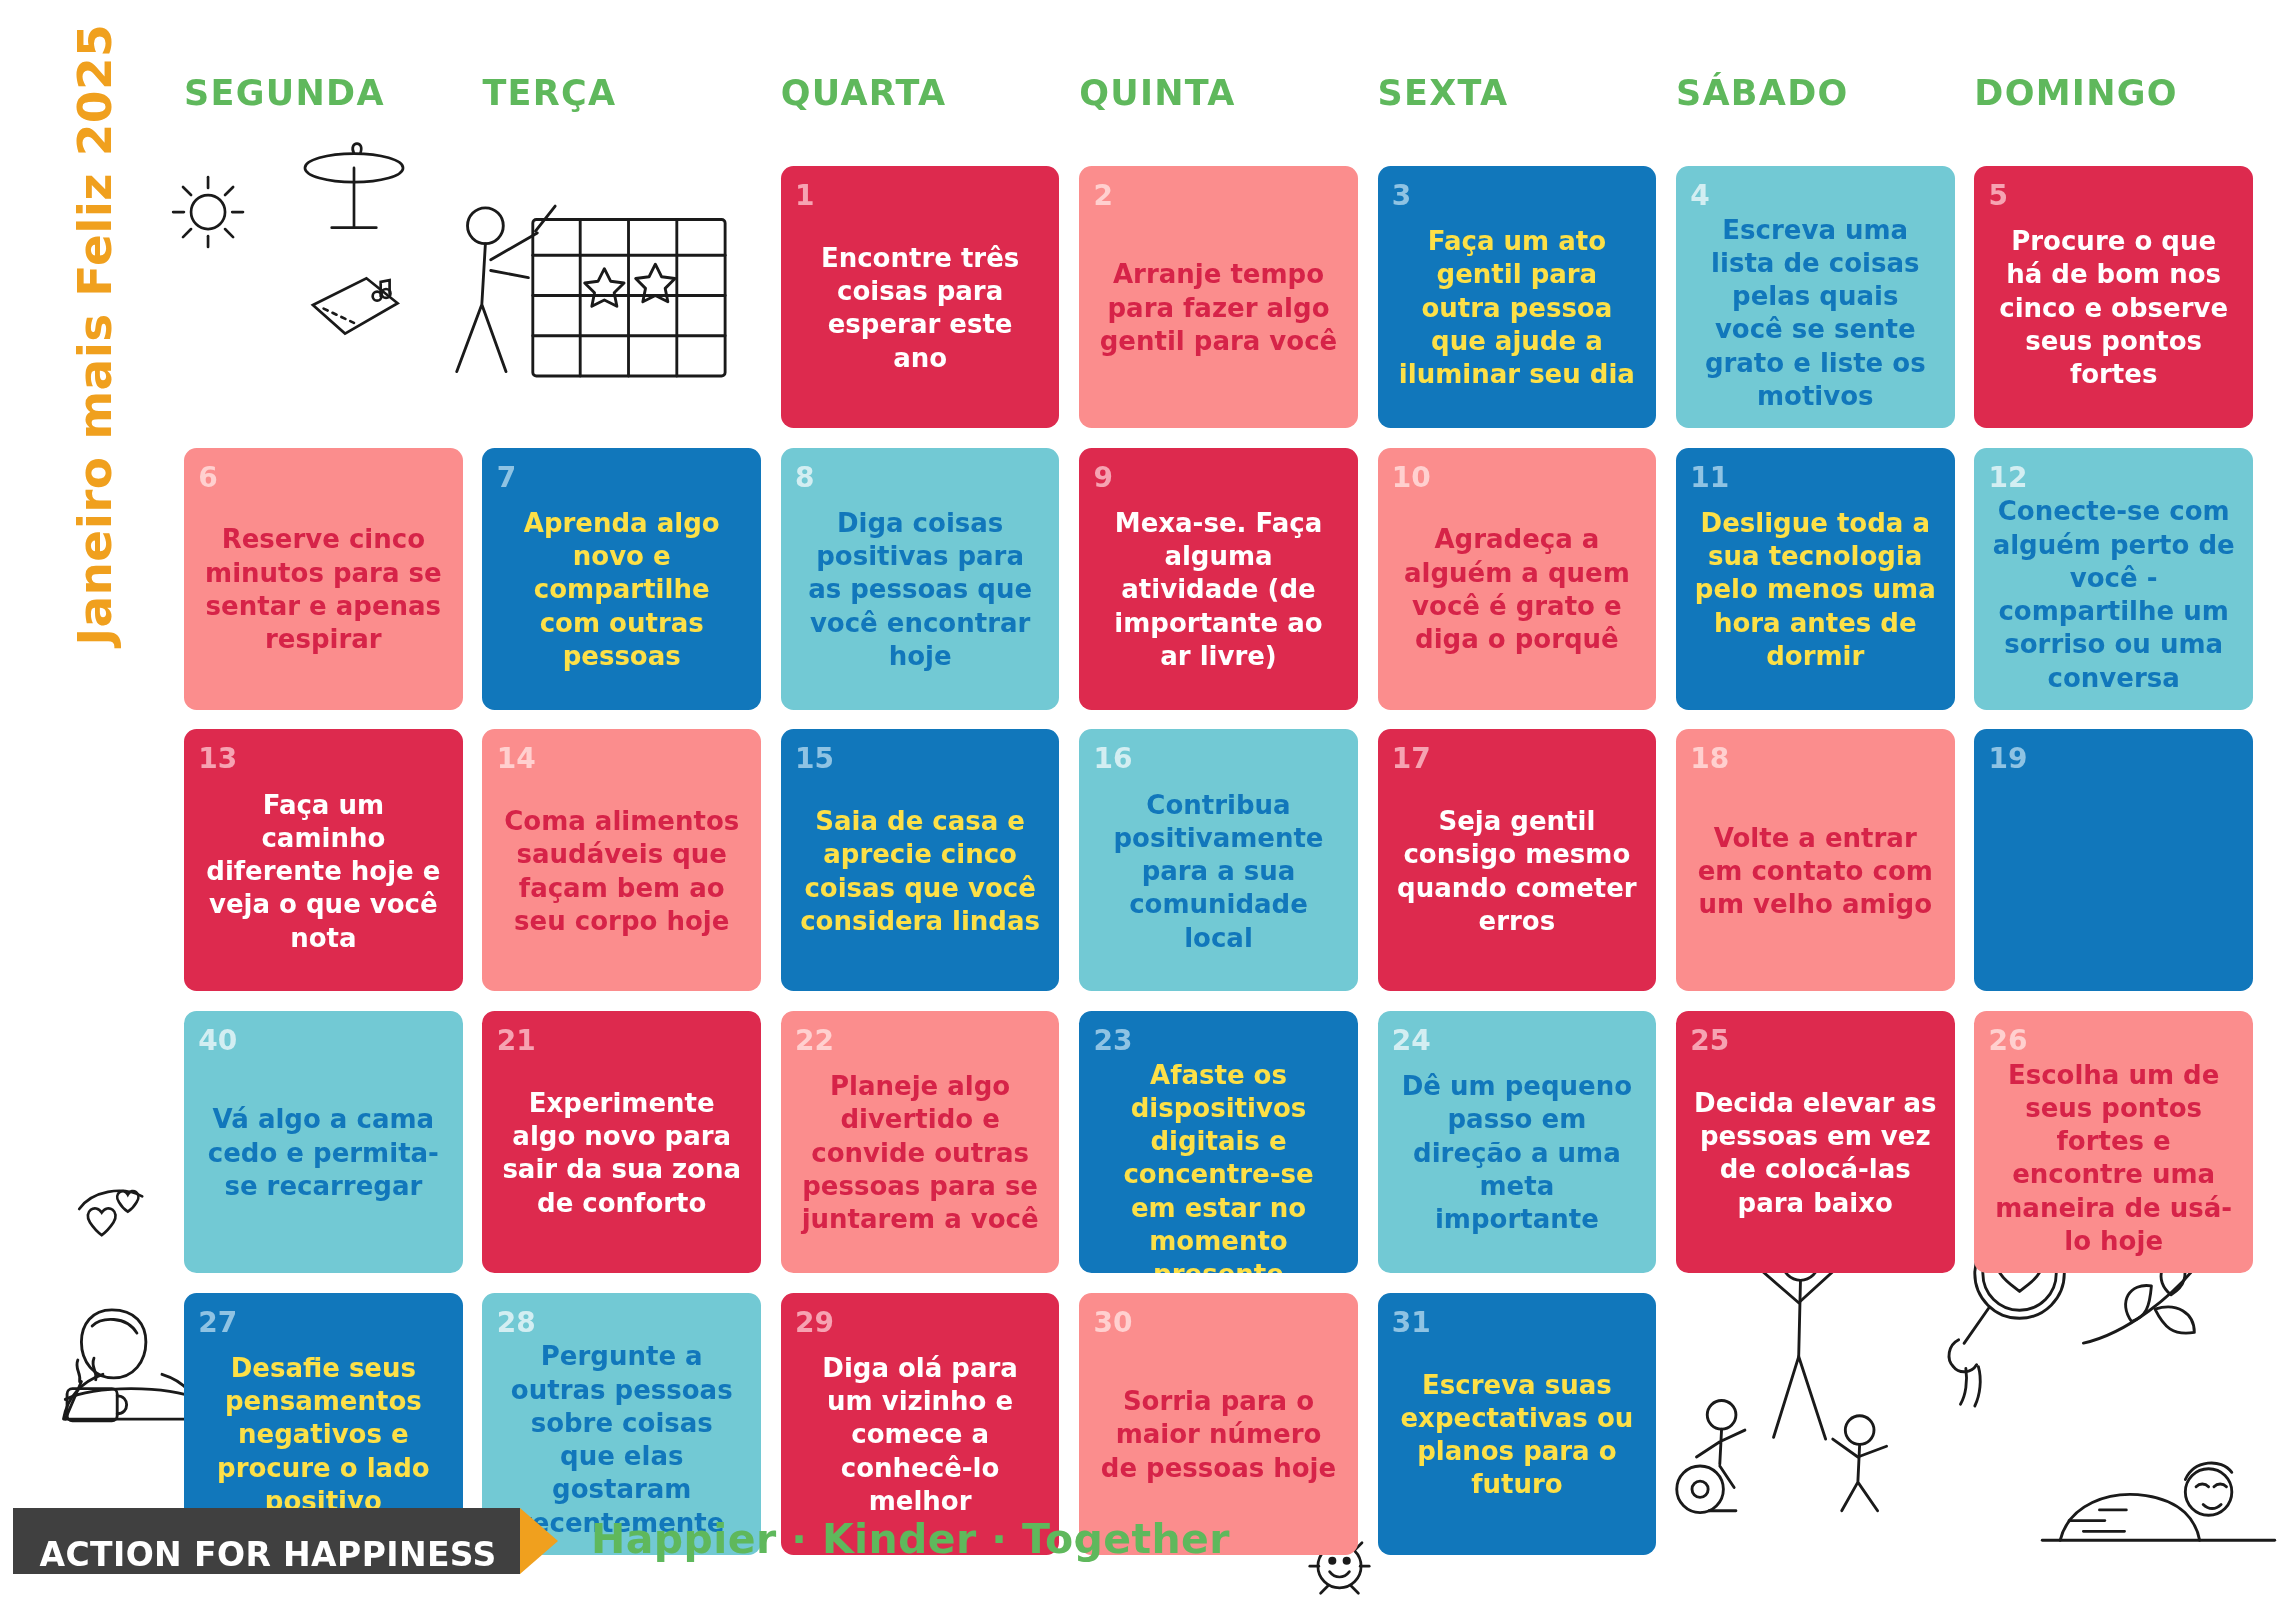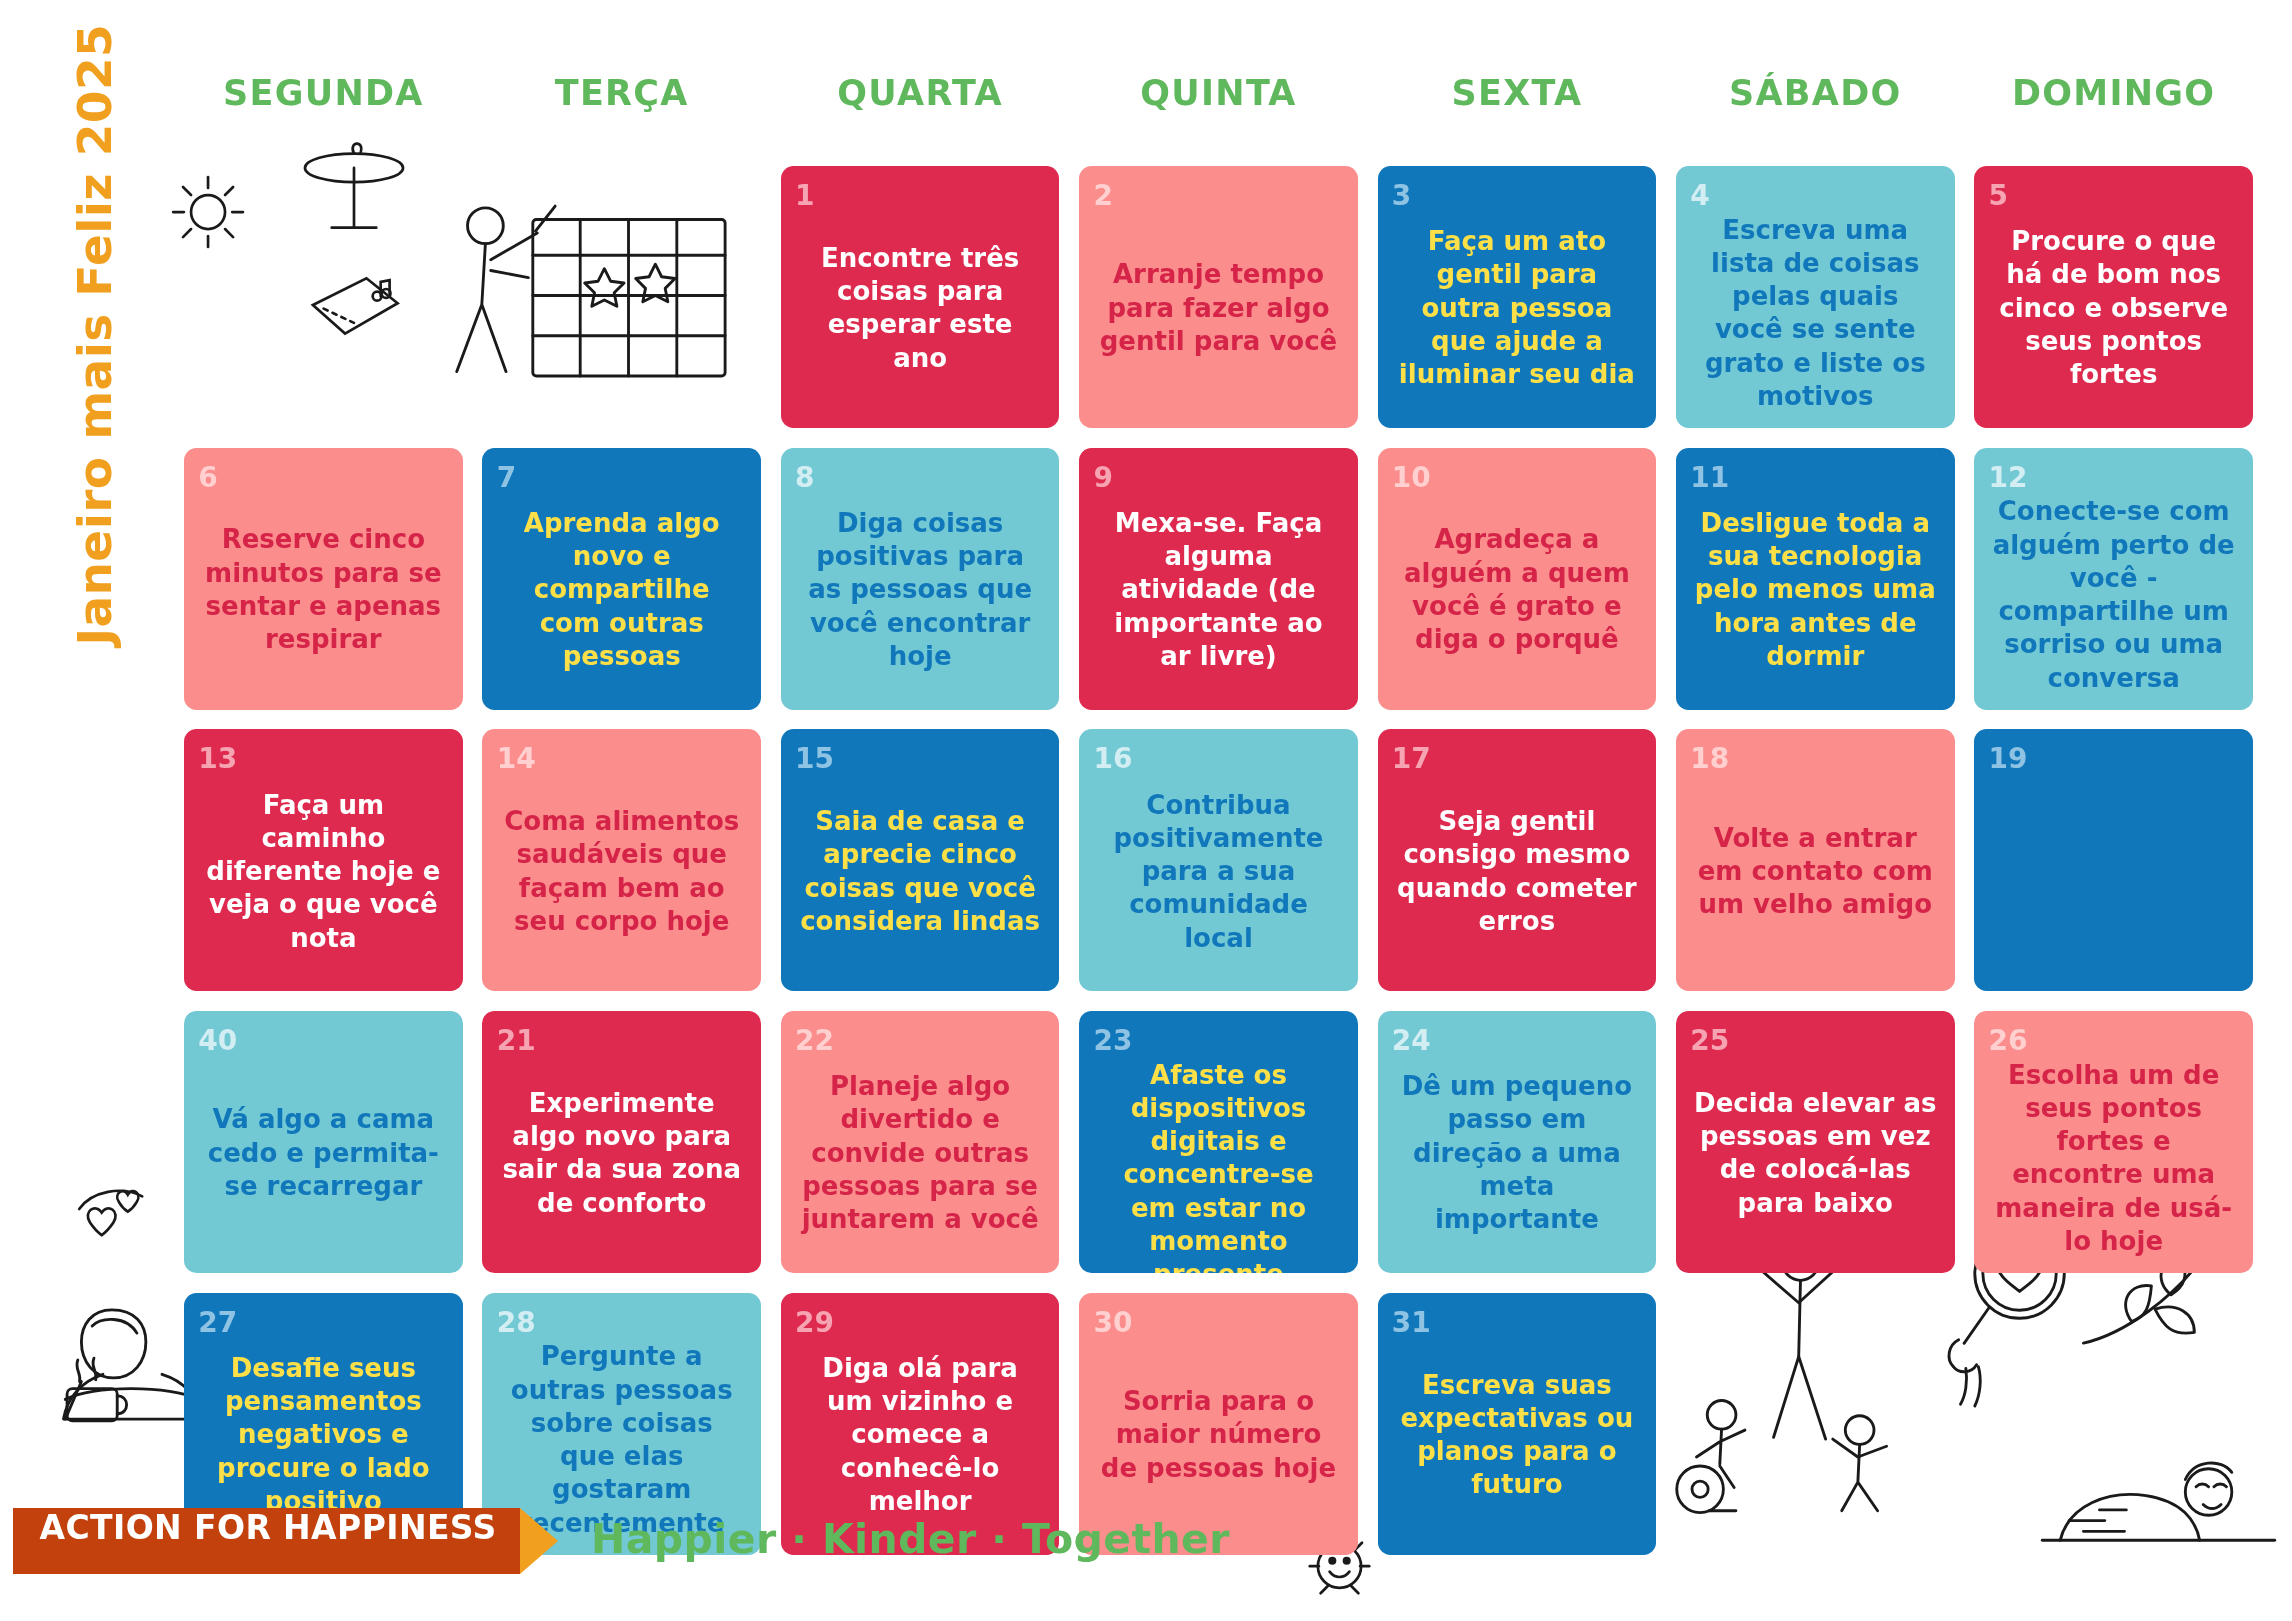"SEGUNDA" .weekday { text-align: center -> left }
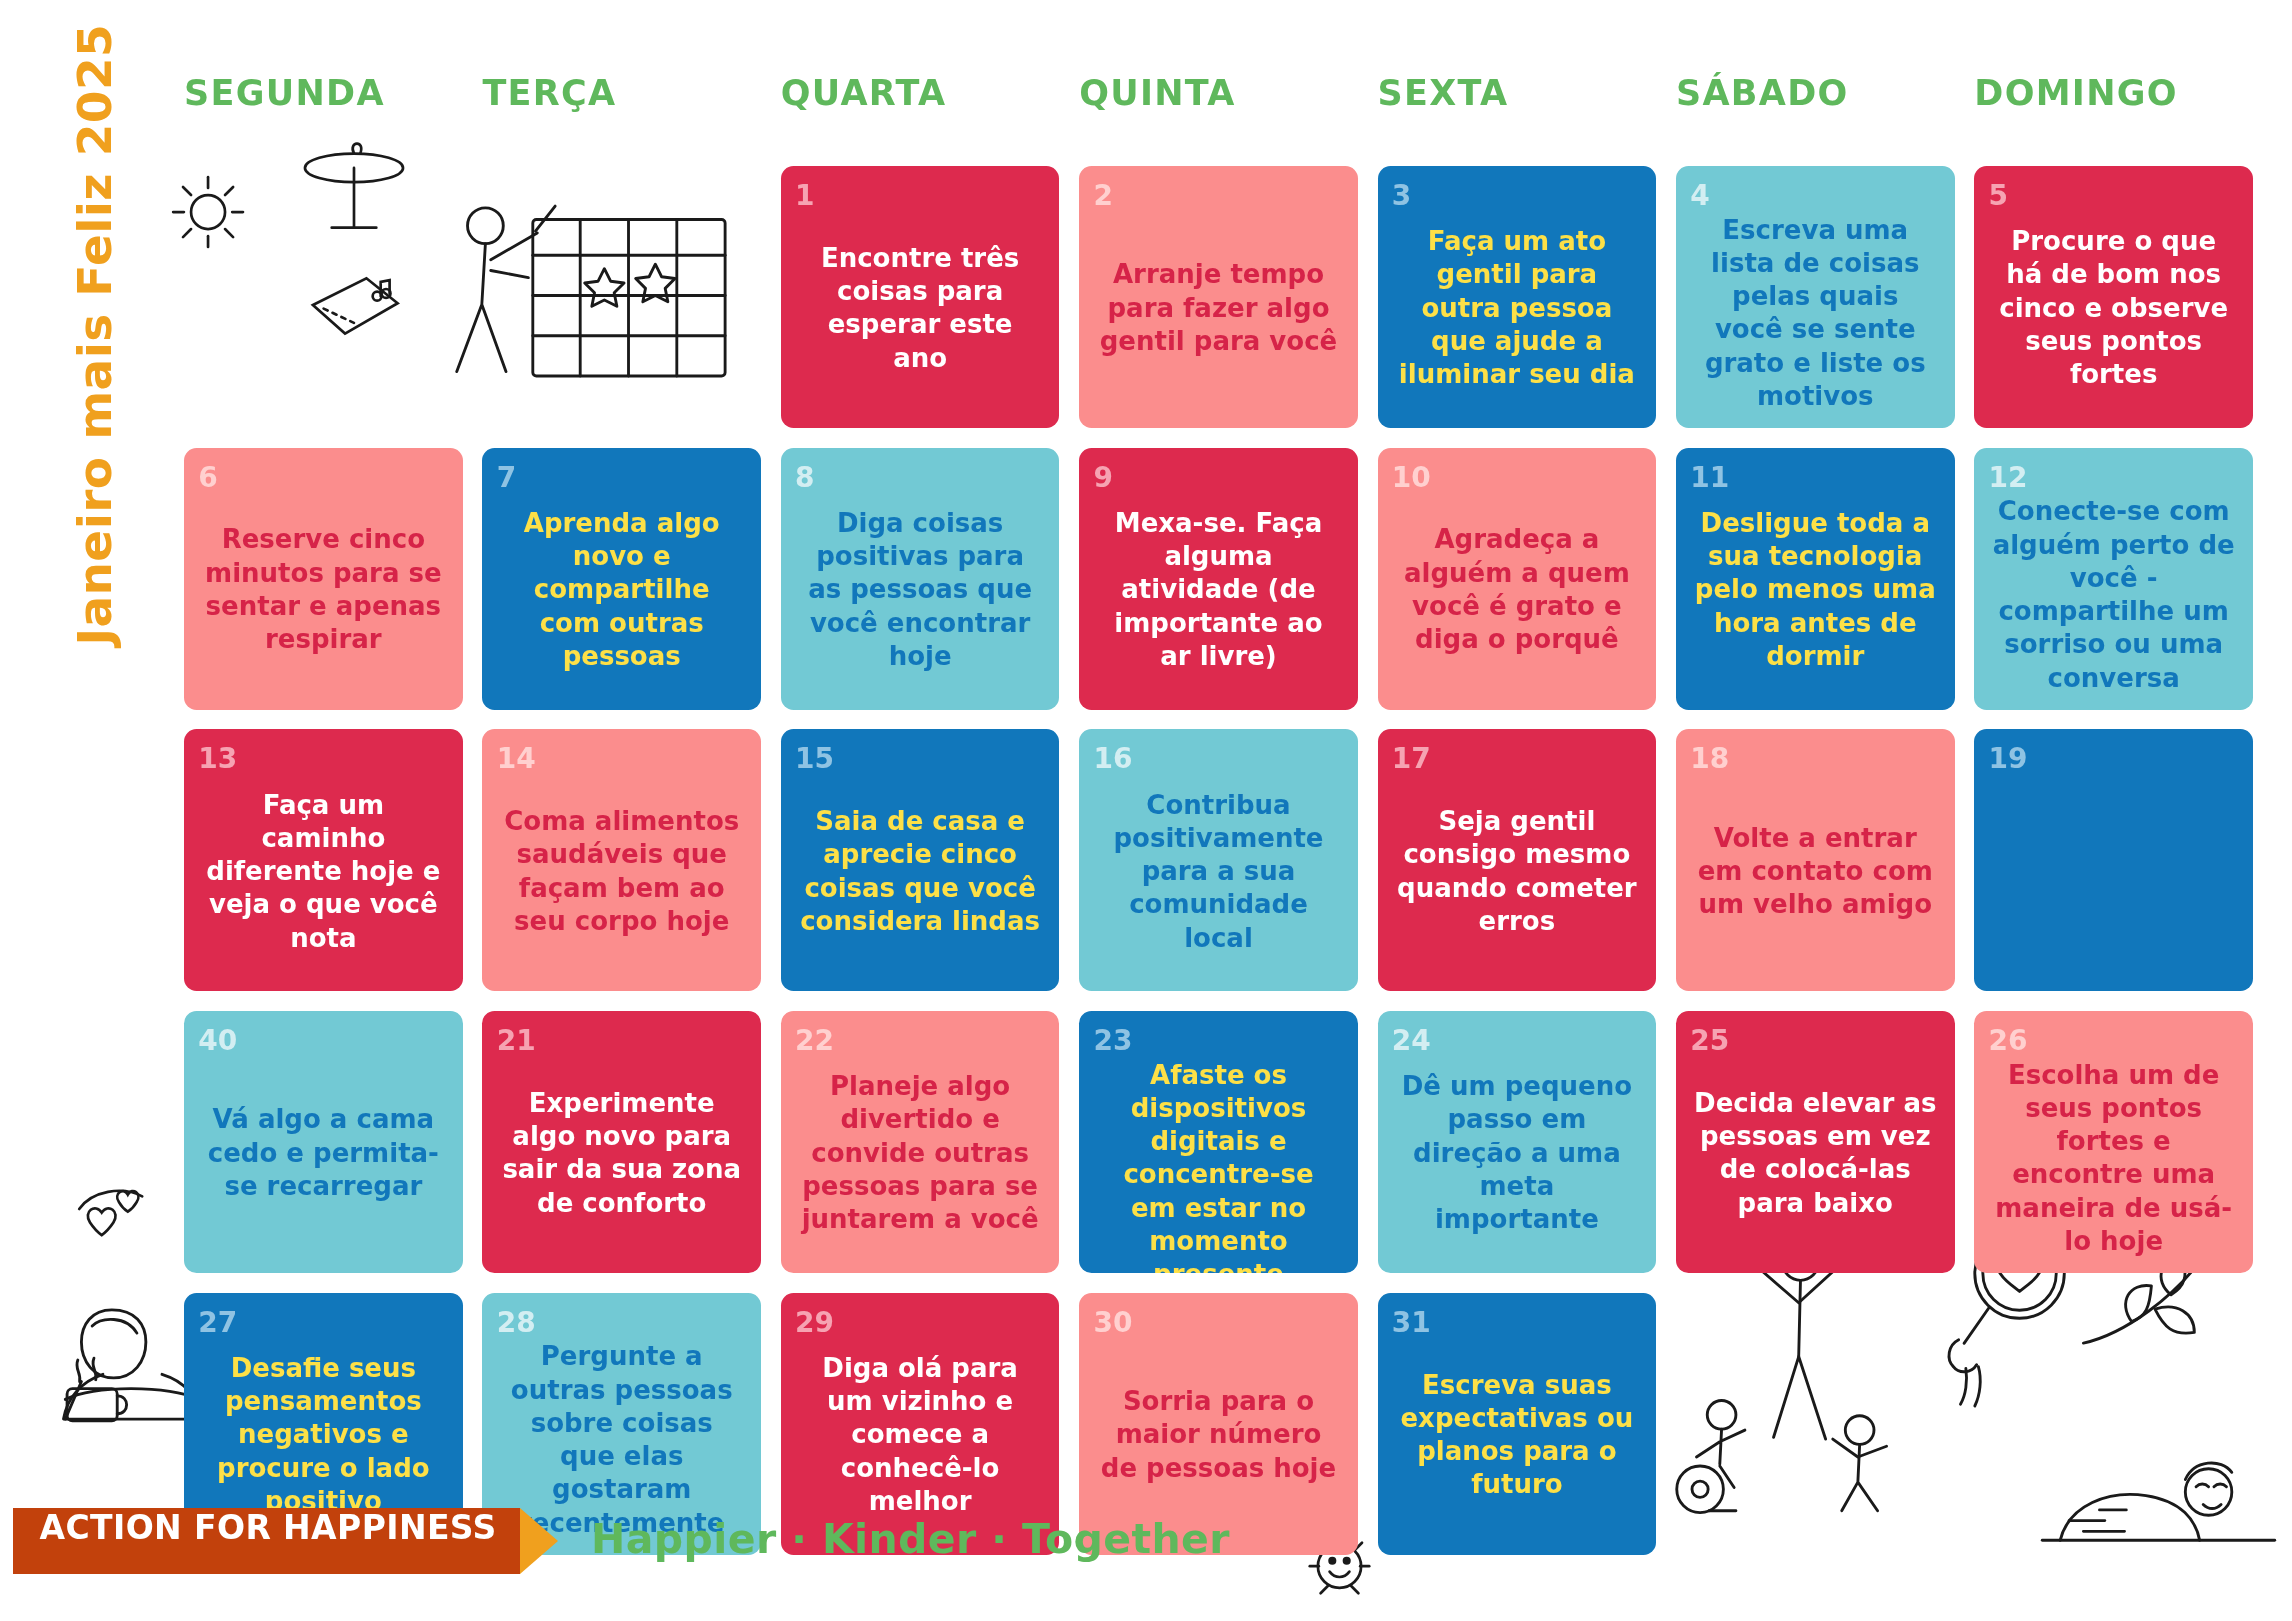"ACTION FOR HAPPINESS" .banner-body { align-items: flex-start -> flex-end; background: #c2410c -> #404040 }
